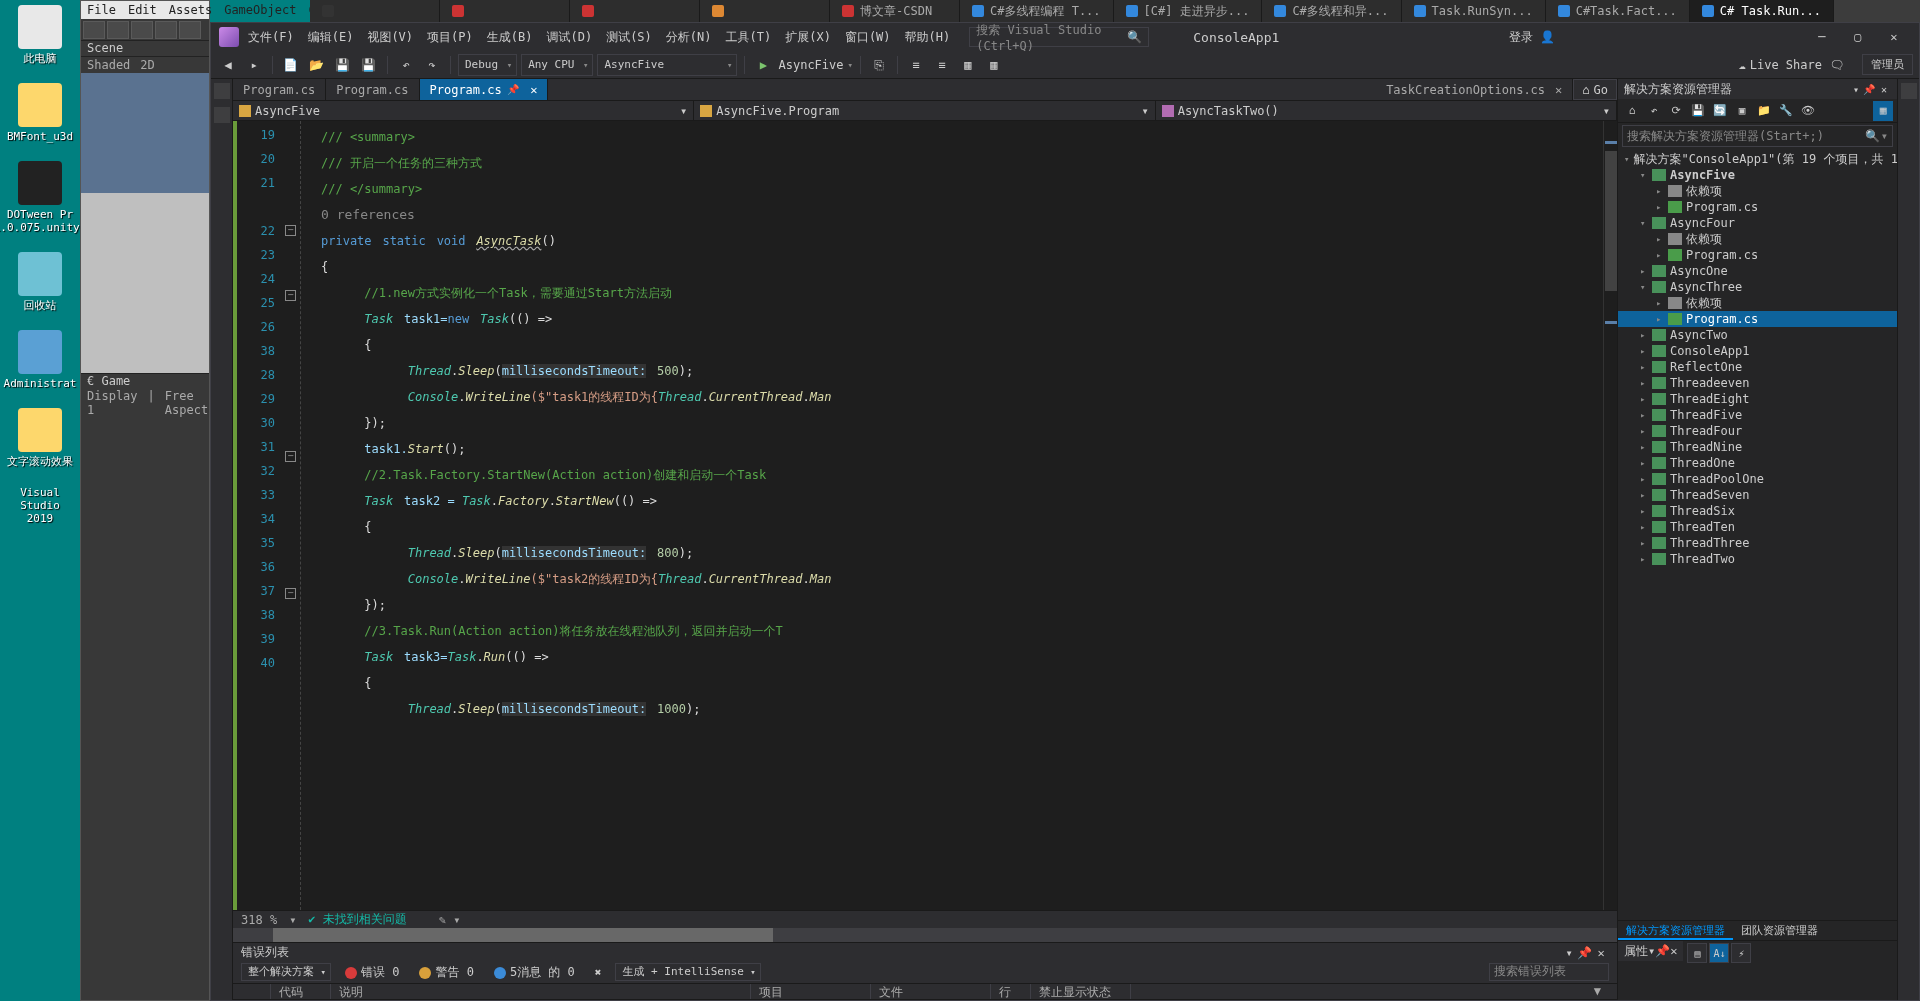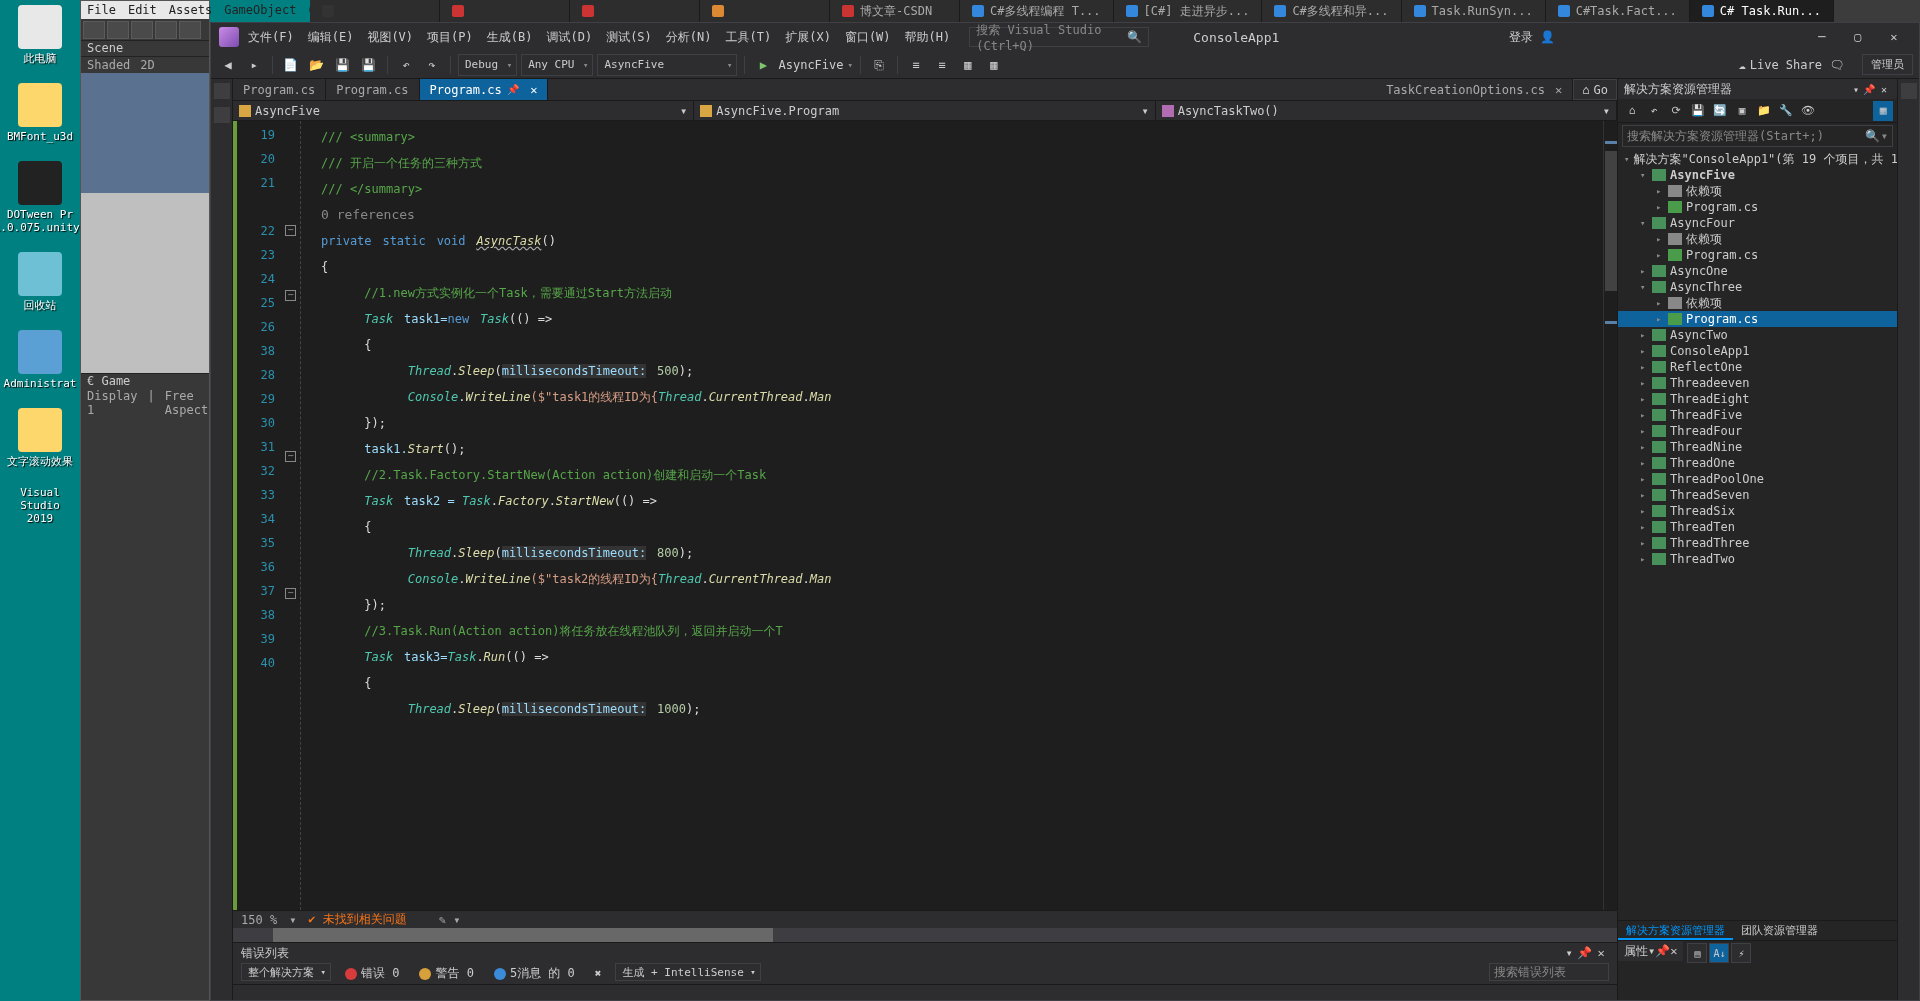"150 %" span { text: 150 -> 318 }
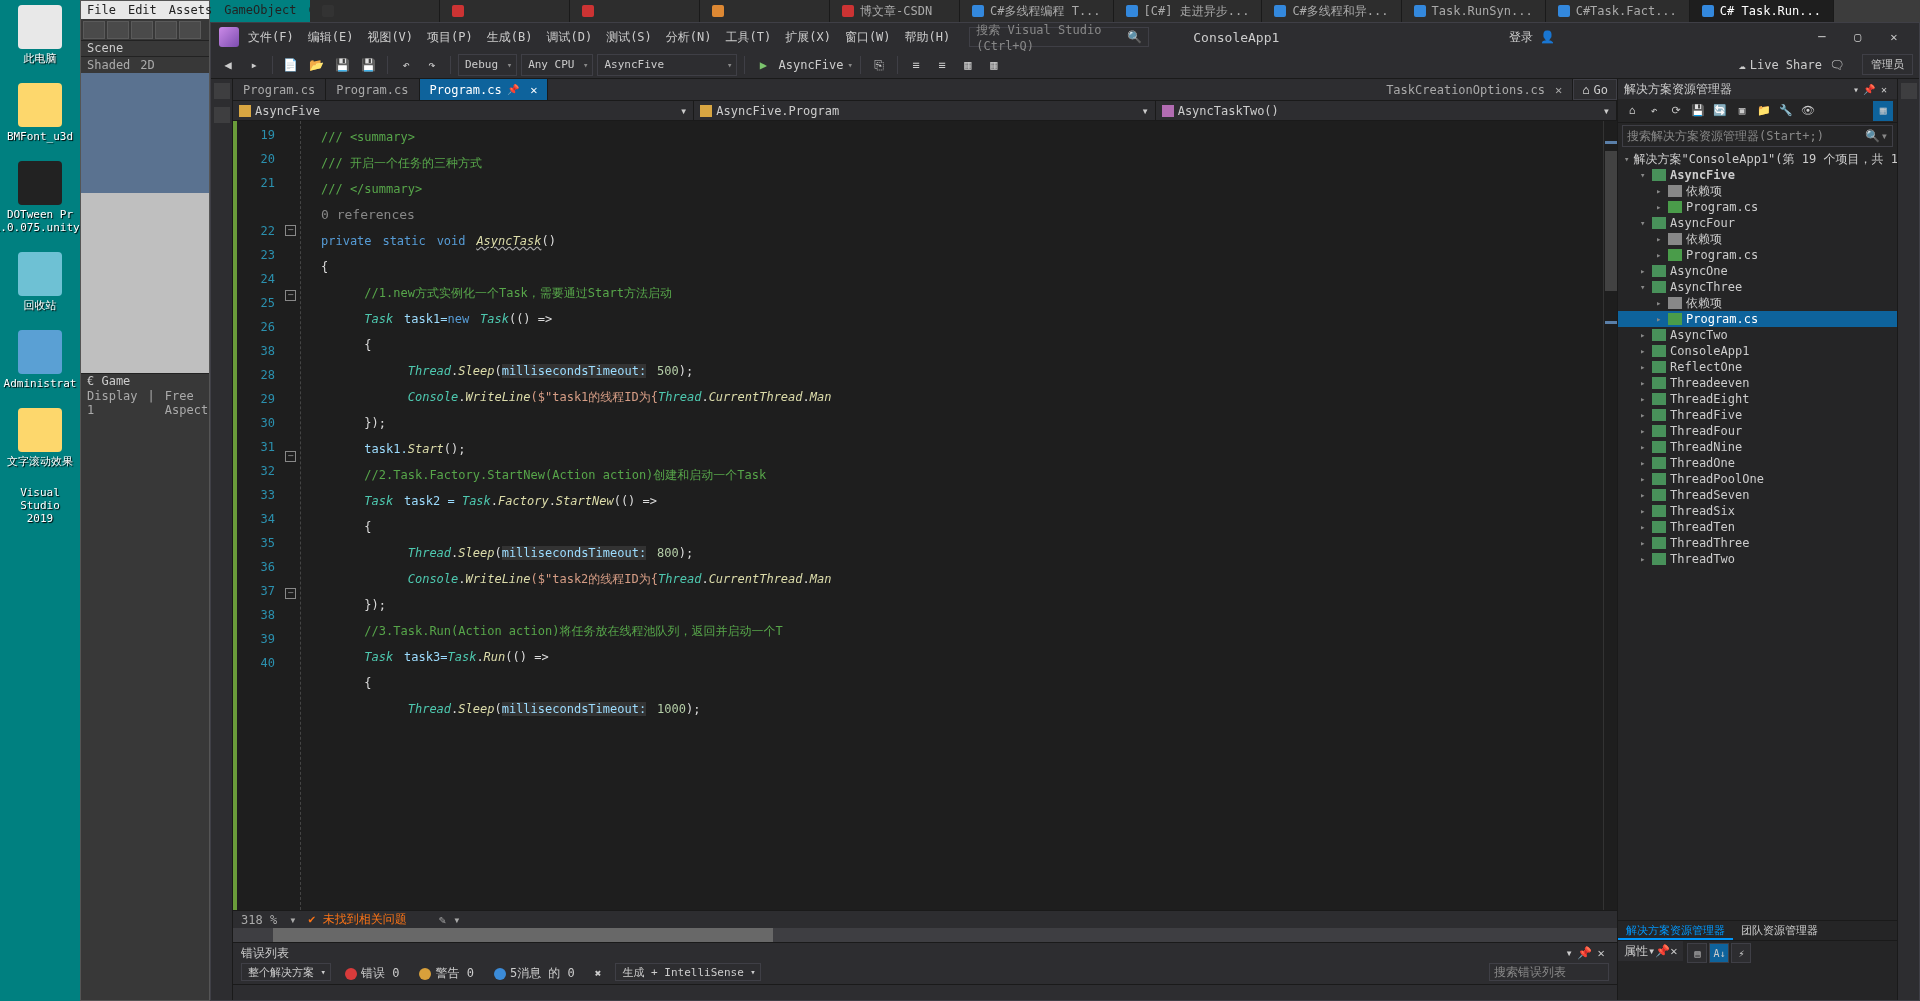"✔ 未找到相关问题" .editor-status .ok { color: #f97316 -> #14b8a6 }
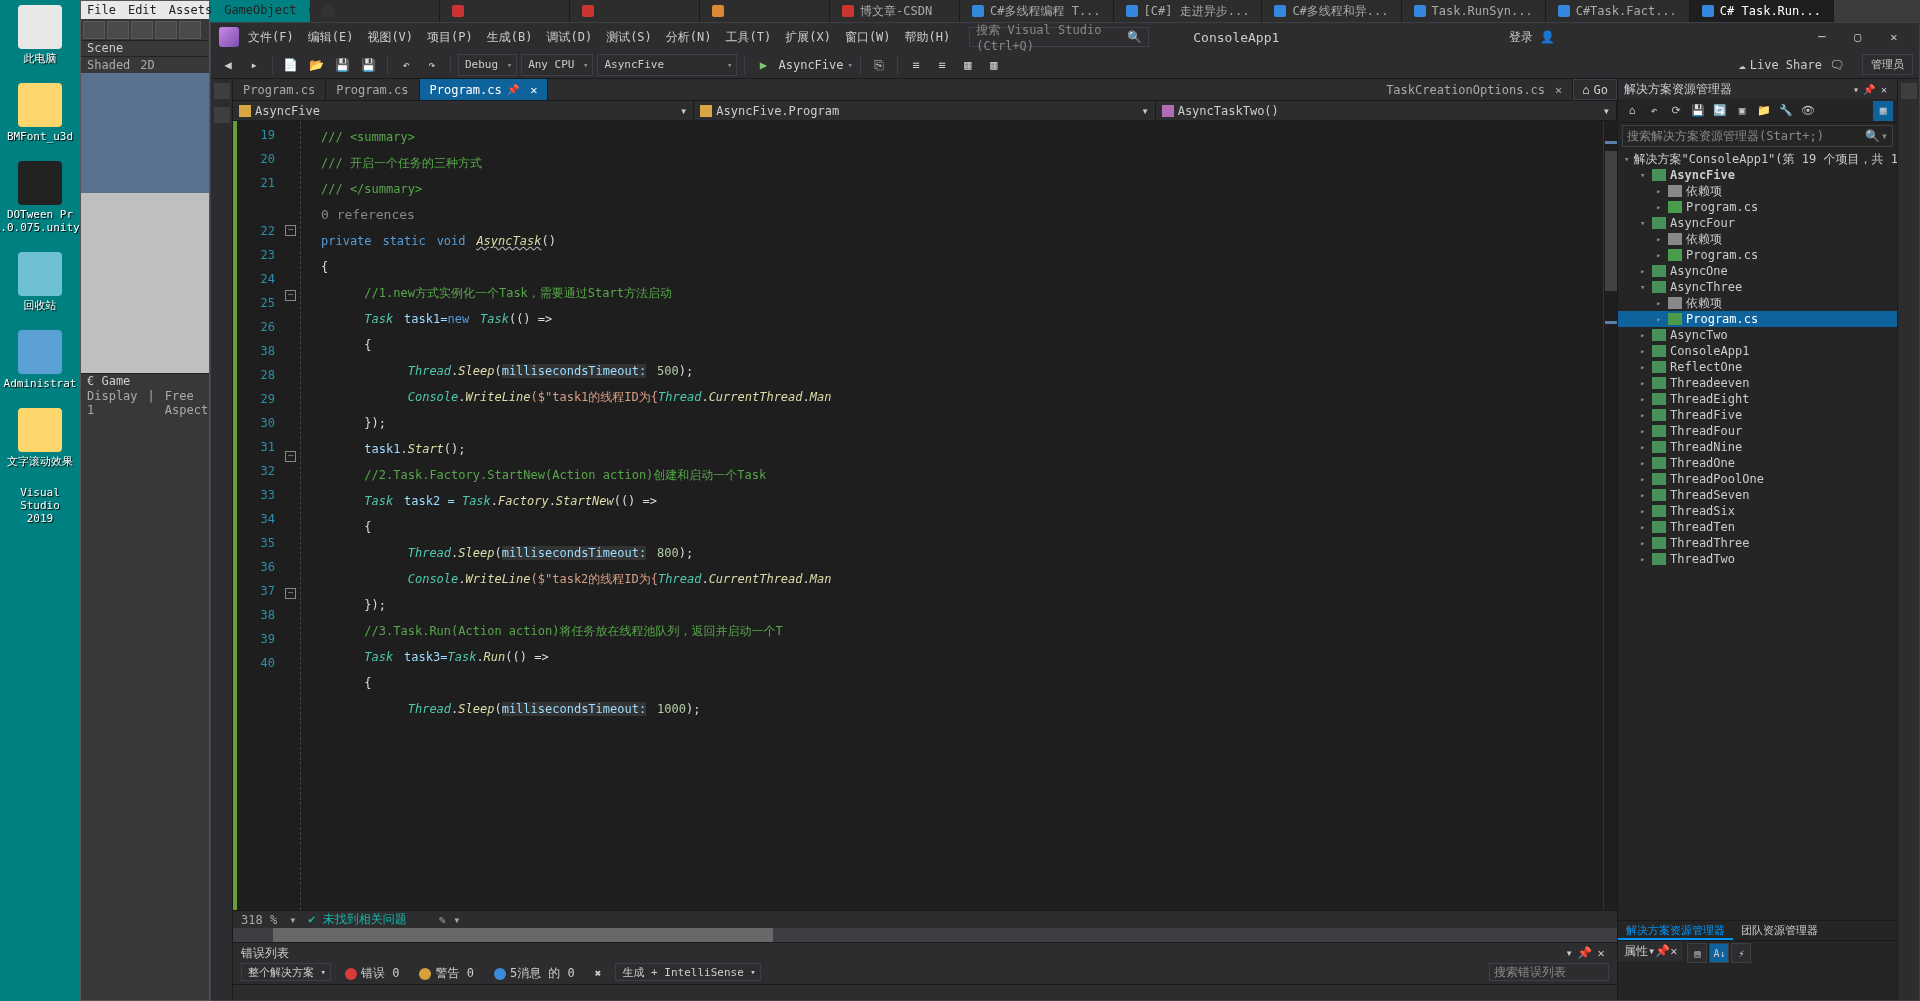"代码" div.err-cols { html: none -> <div> <div></div> <div>代码</div> <div>说明</div> <div>项目</div> <div>文件</div> <div>行</div> <div>禁止显示状态</div> <div>▼</div> </div> }
